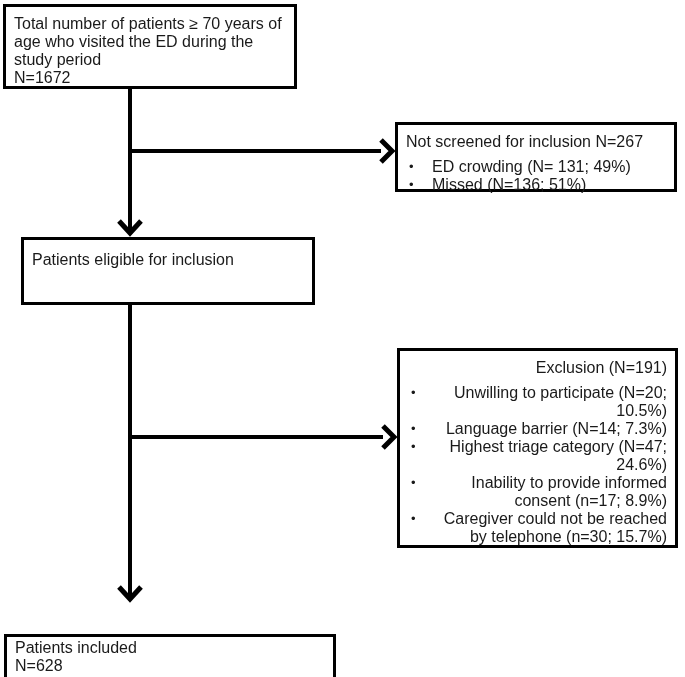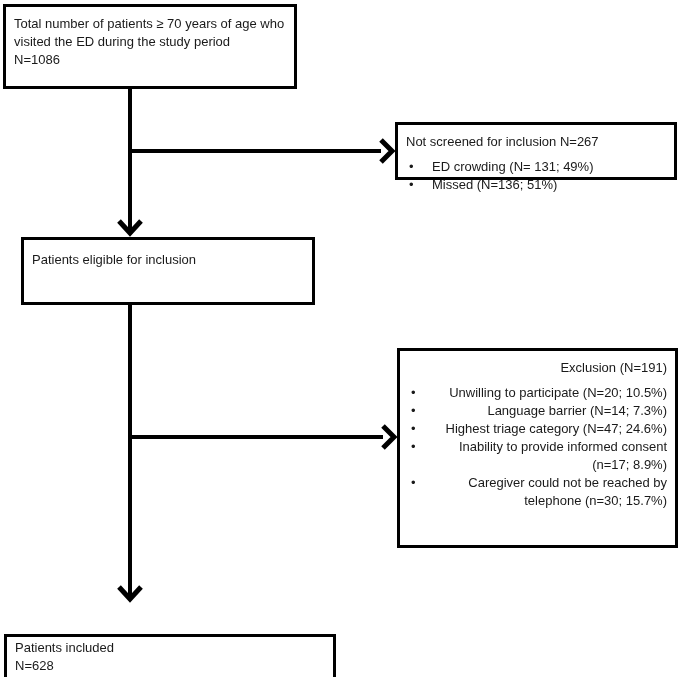"Total number of patients ≥" .box { font-size: 13px -> 16px }
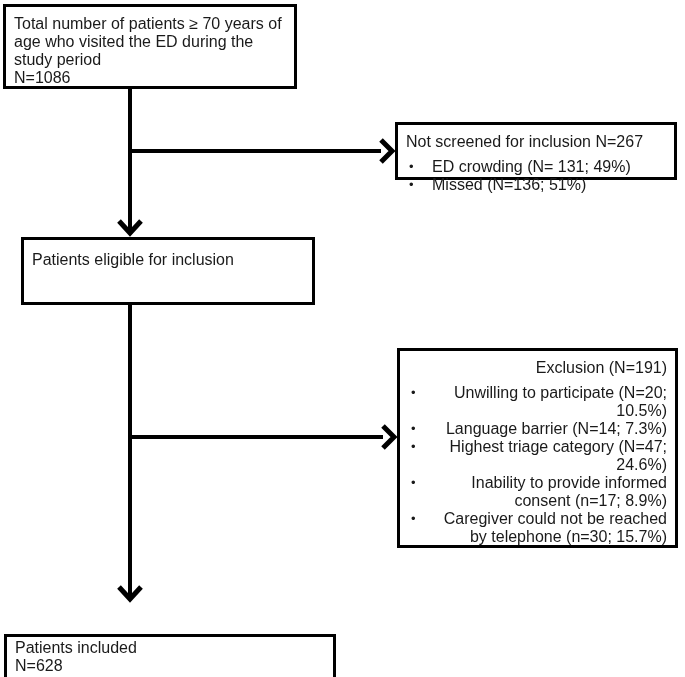"N=1086" div.line { text: 1086 -> 1672 }
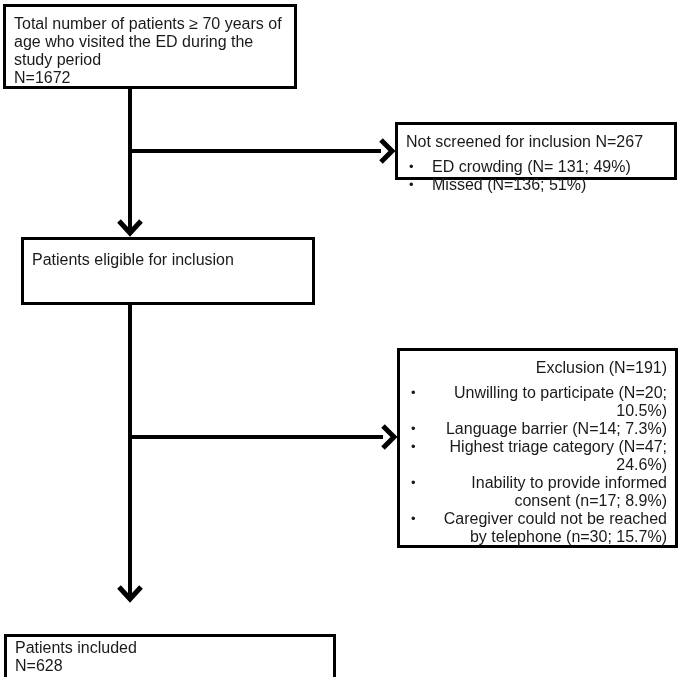"Not screened for inclusion N=267" #box-screened { height: 58px -> 70px }
